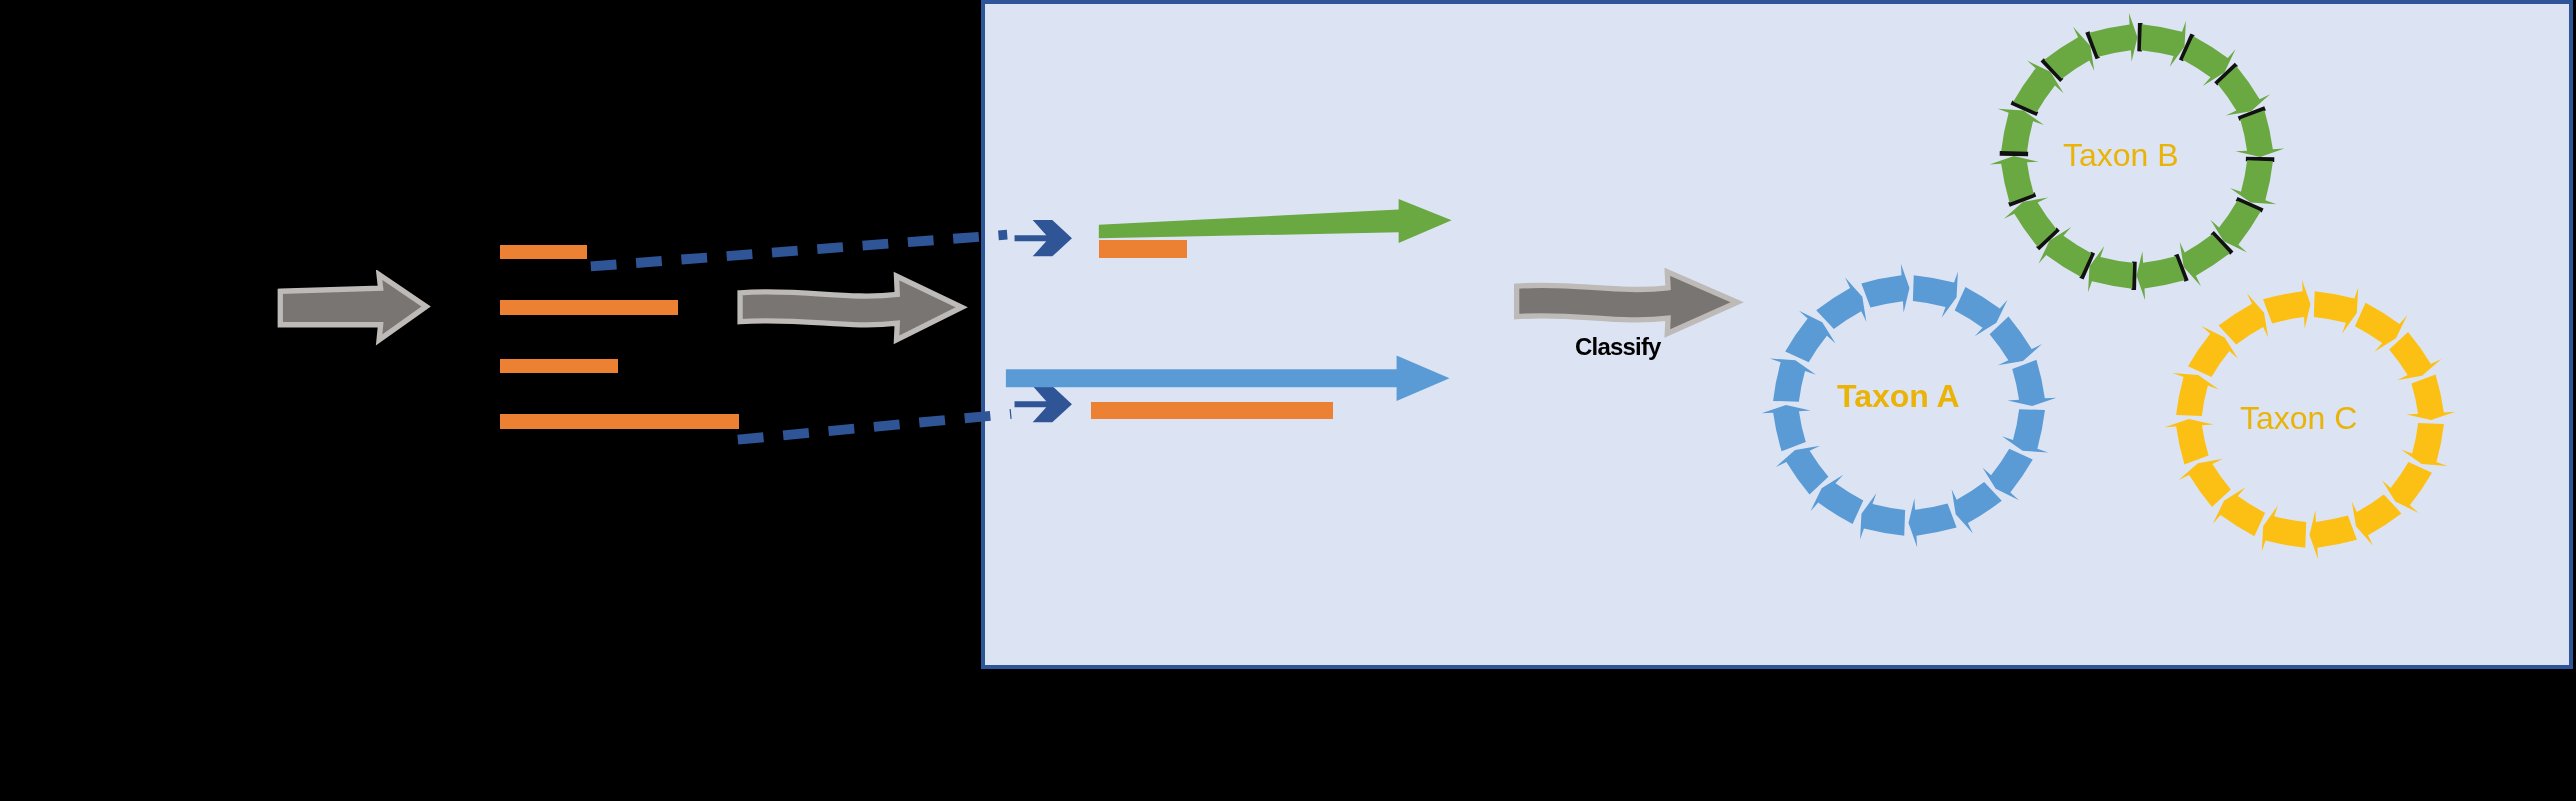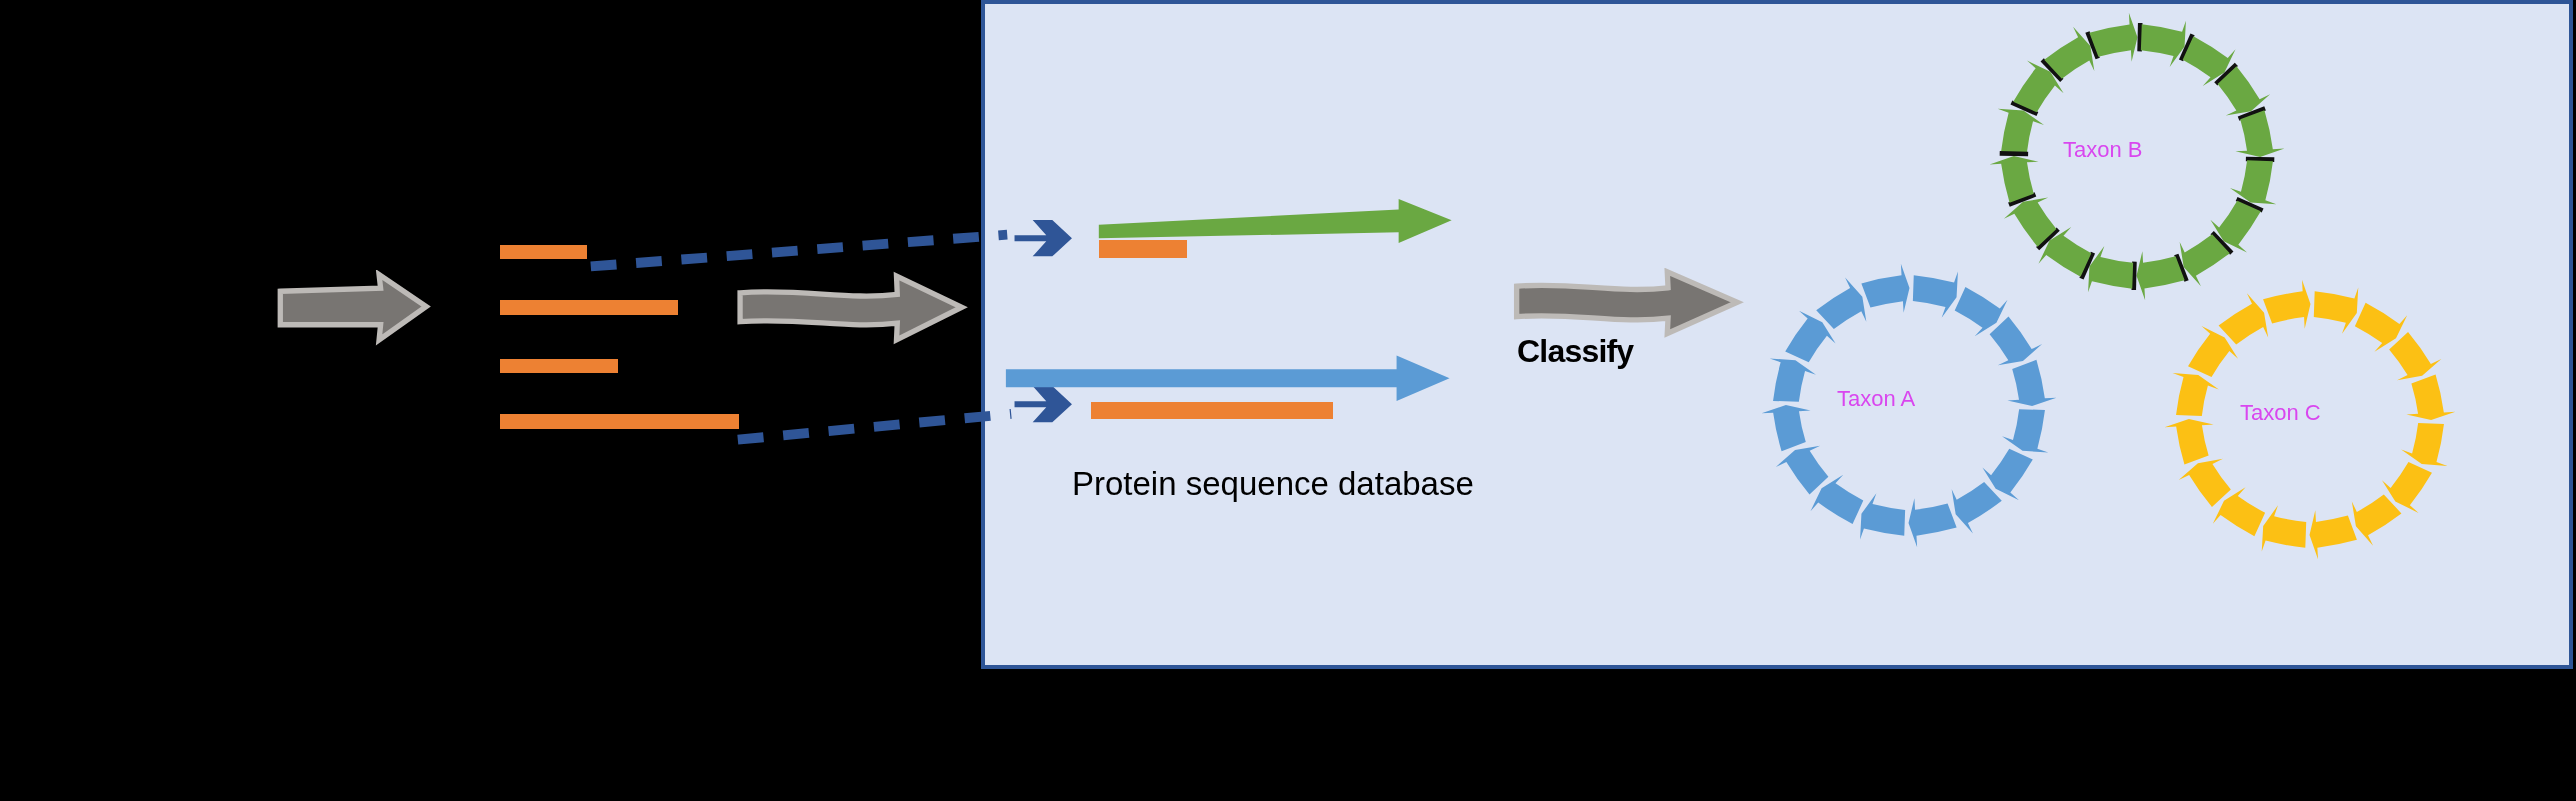"Taxon B" .taxon-label { color: #d946ef -> #eab308; font-size: 22px -> 32px }
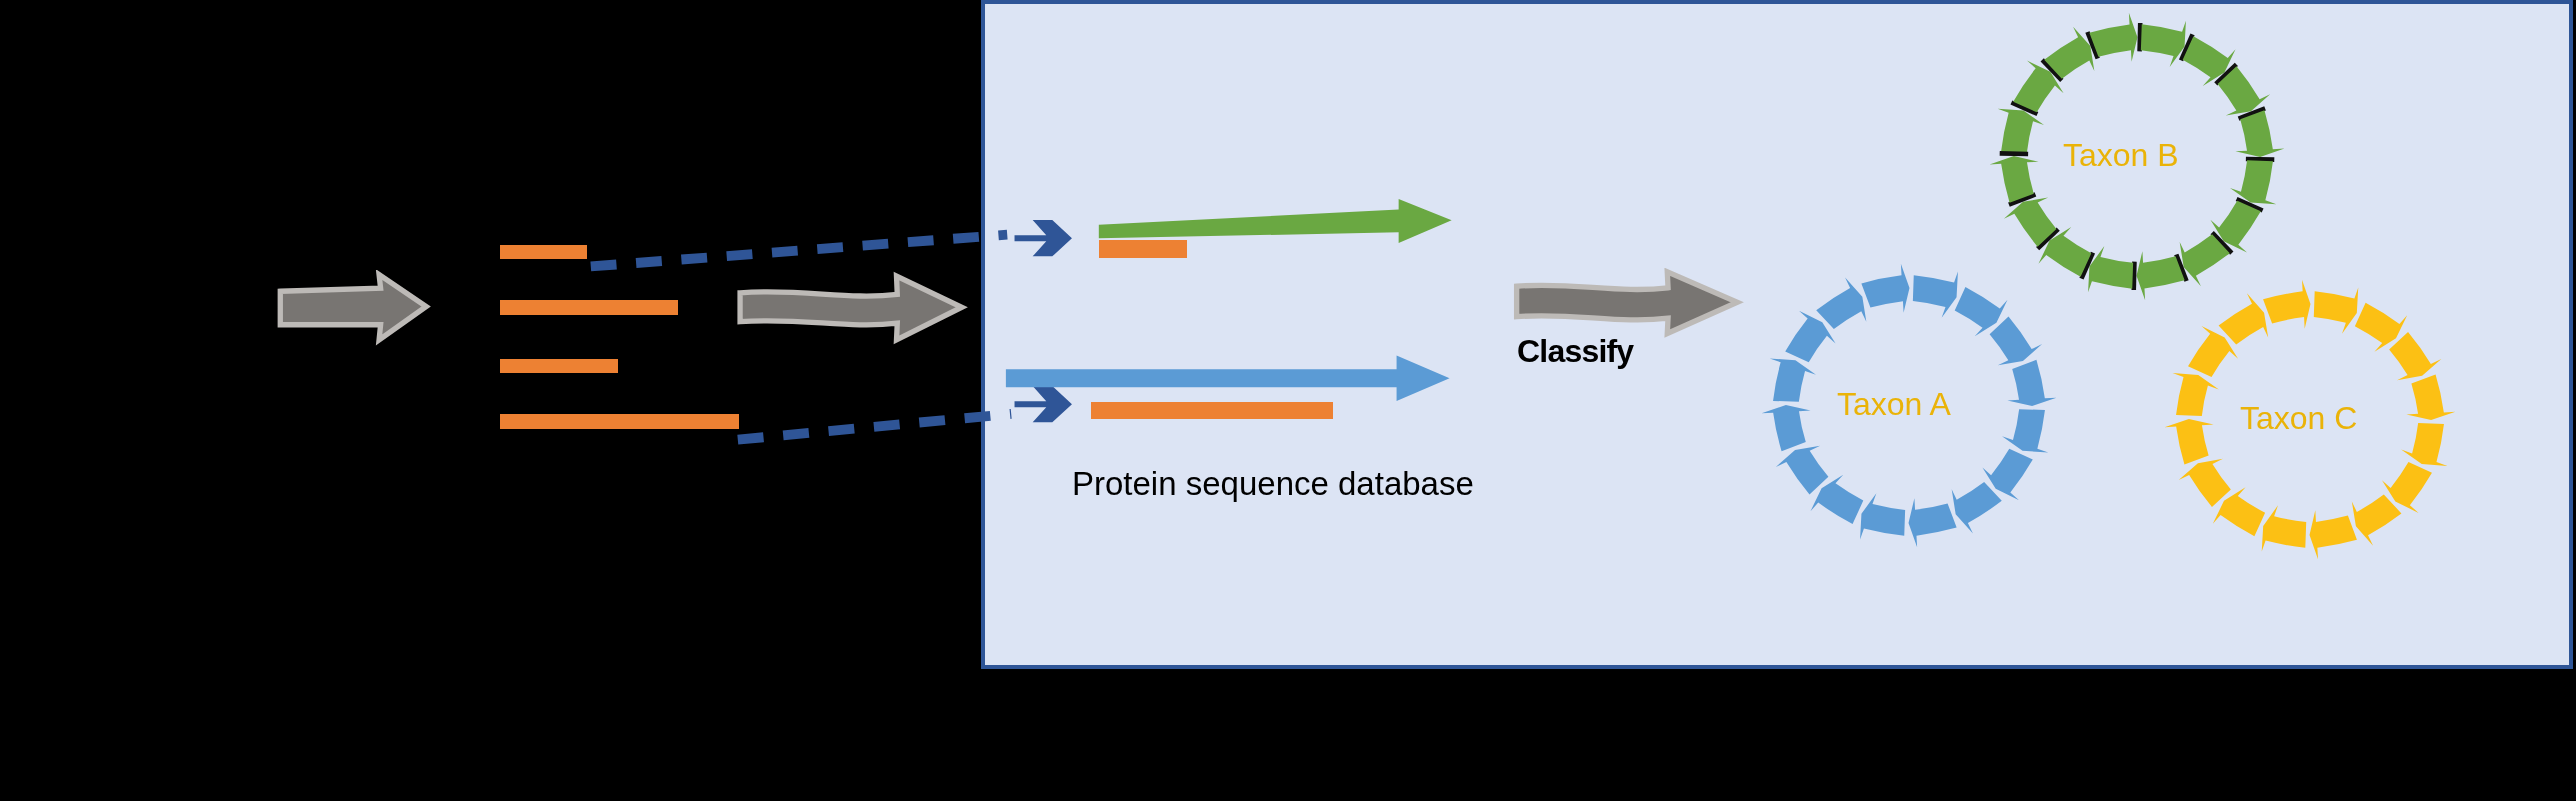"Classify" #classify-label { font-size: 32px -> 24px; left: 1517px -> 1575px }
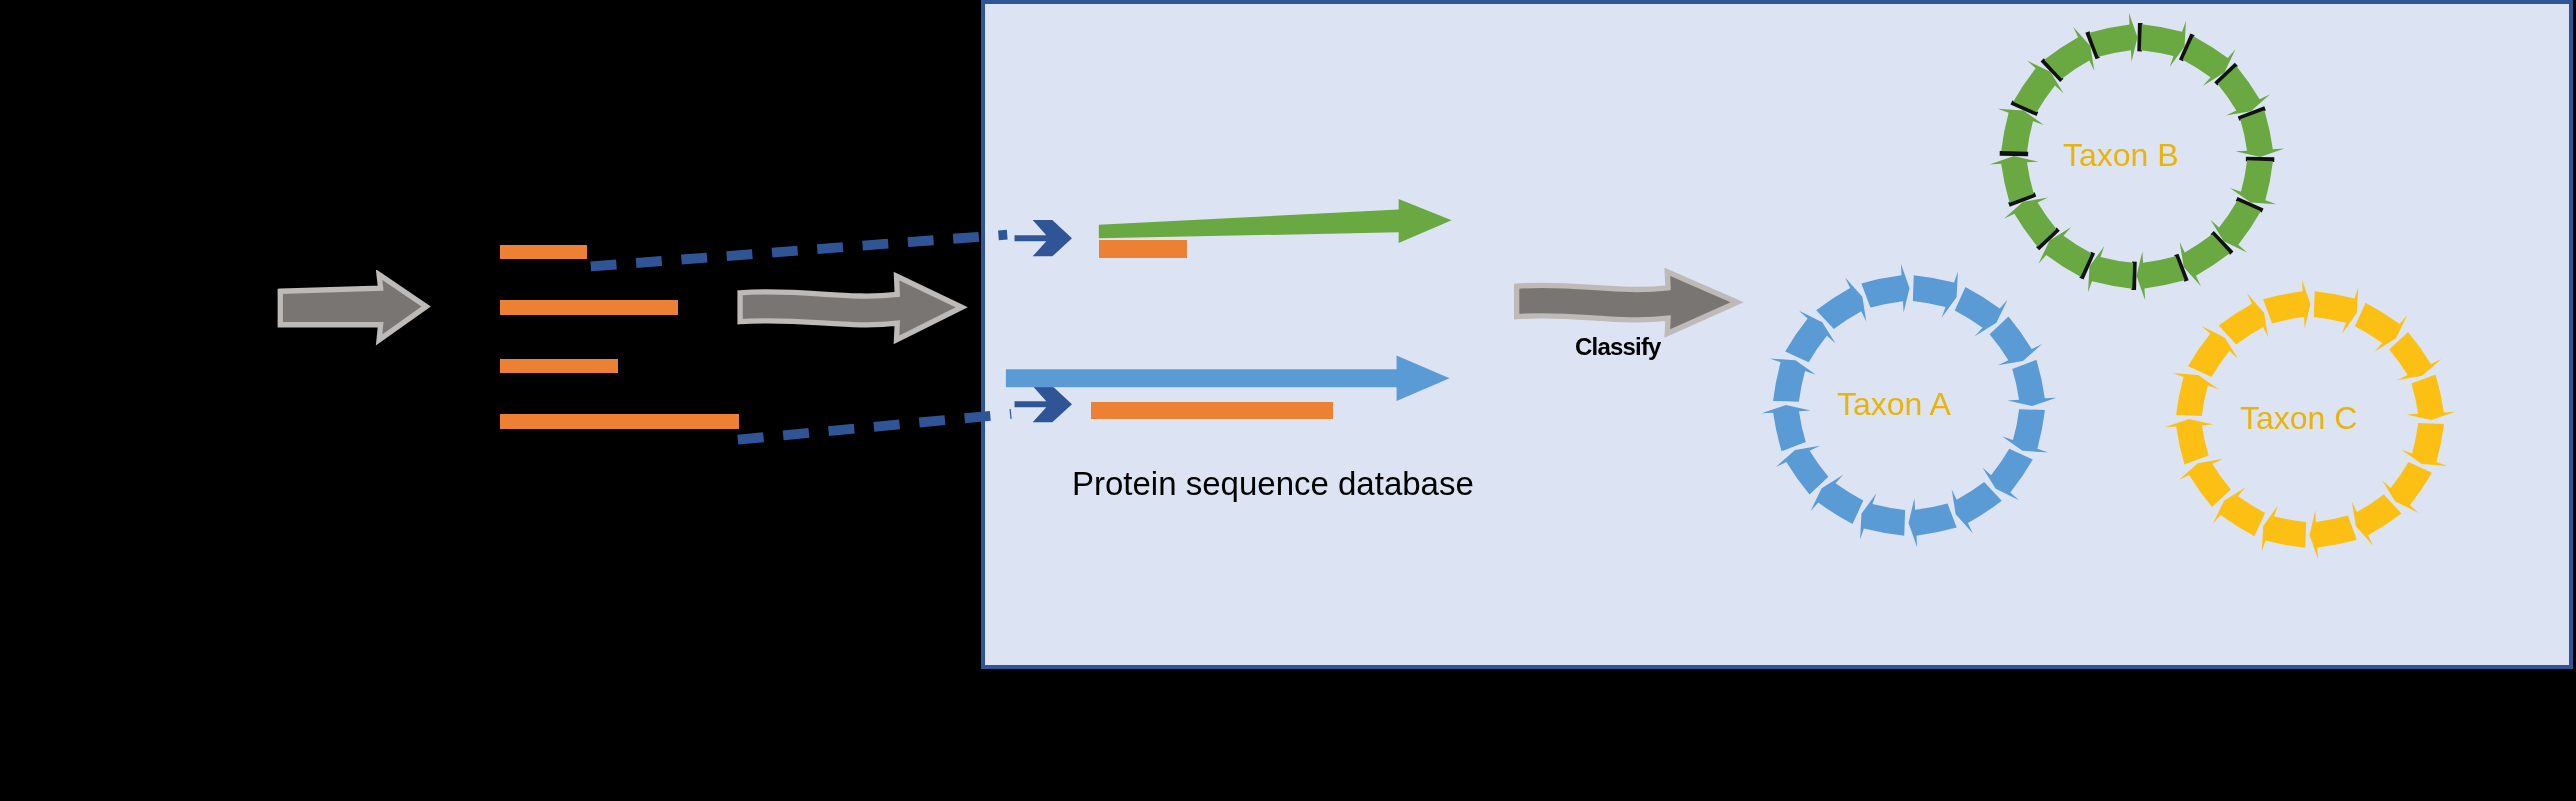"Taxon A" div.taxon-label { font-weight: none -> bold; top: 386px -> 378px }
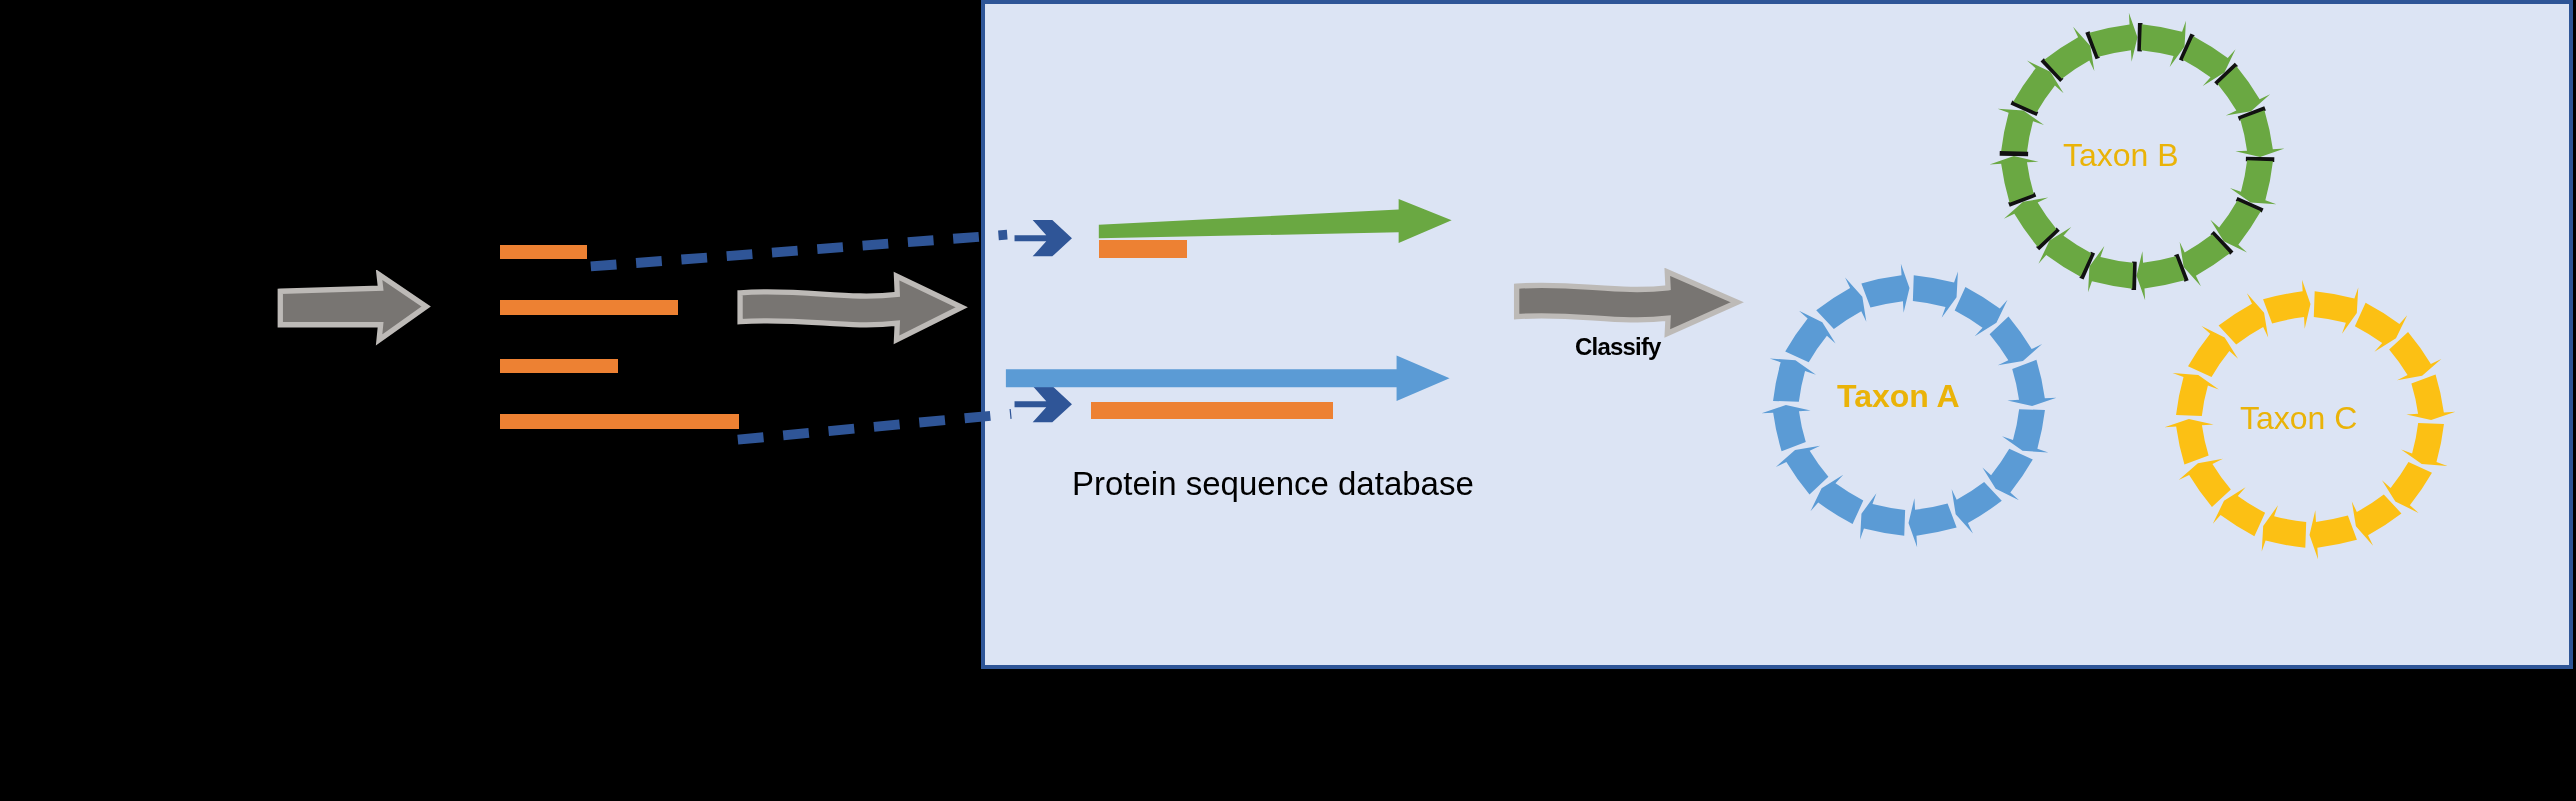"Protein sequence database" div.lbl { html: <div>Protein sequence database</div> -> none }
